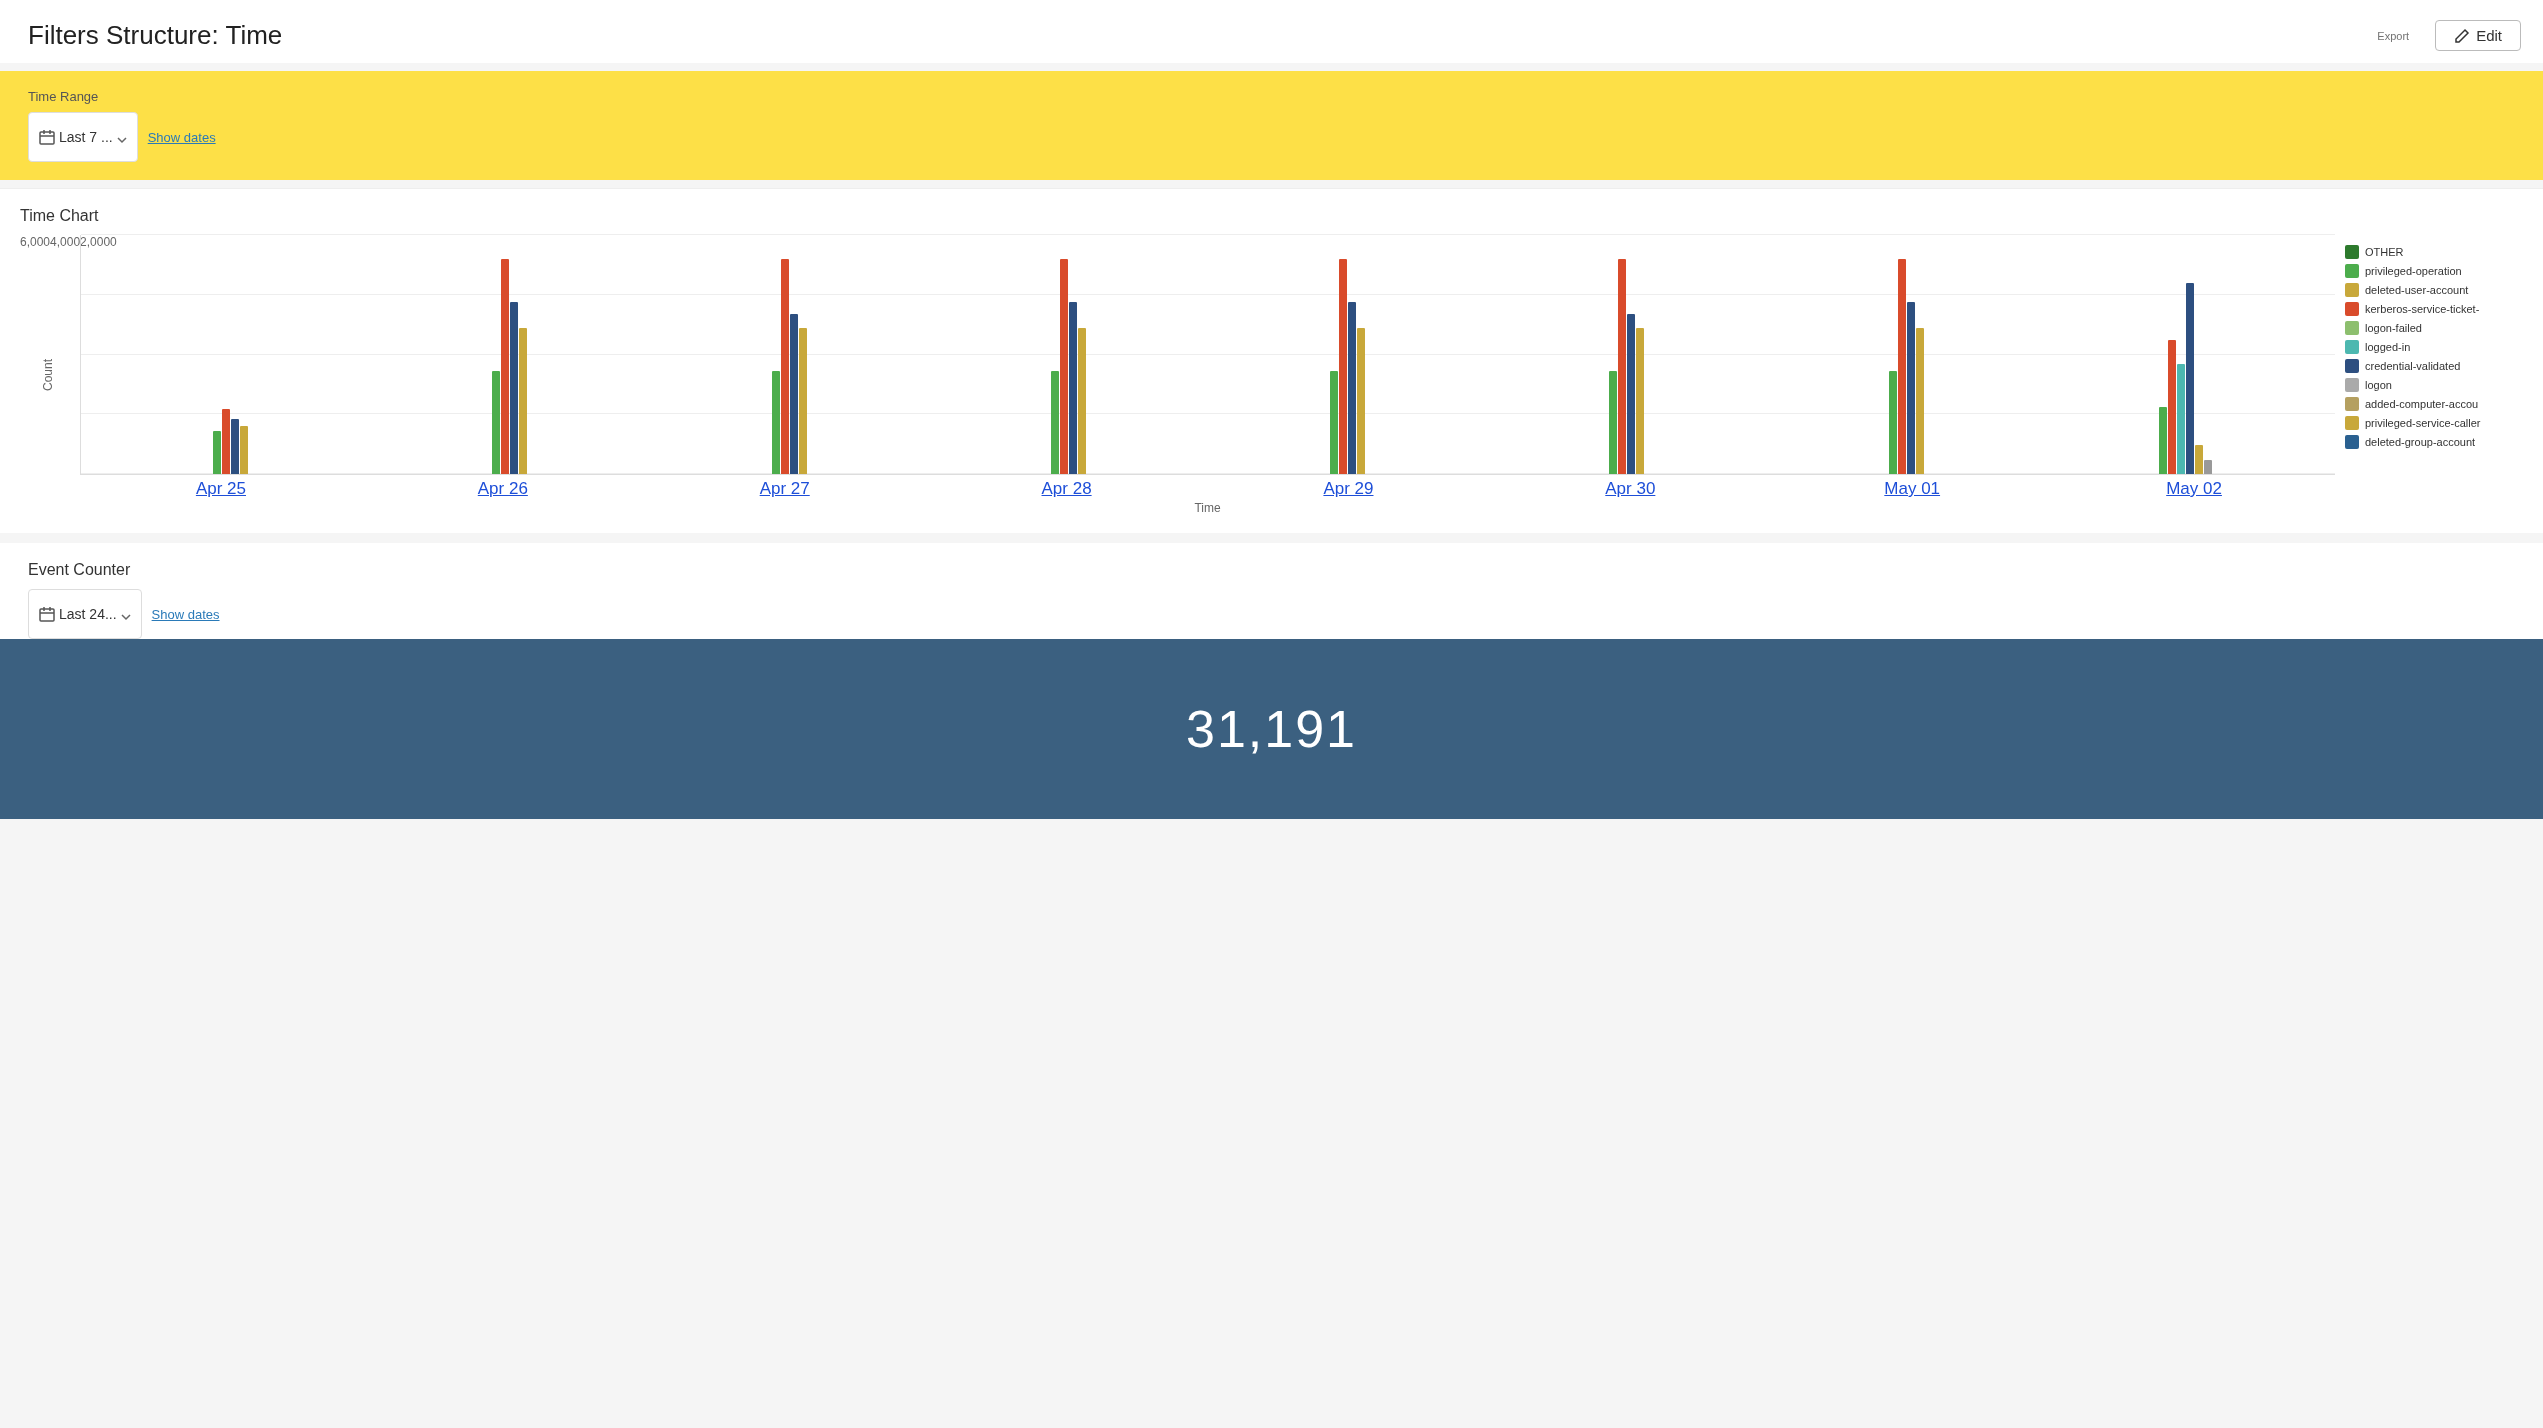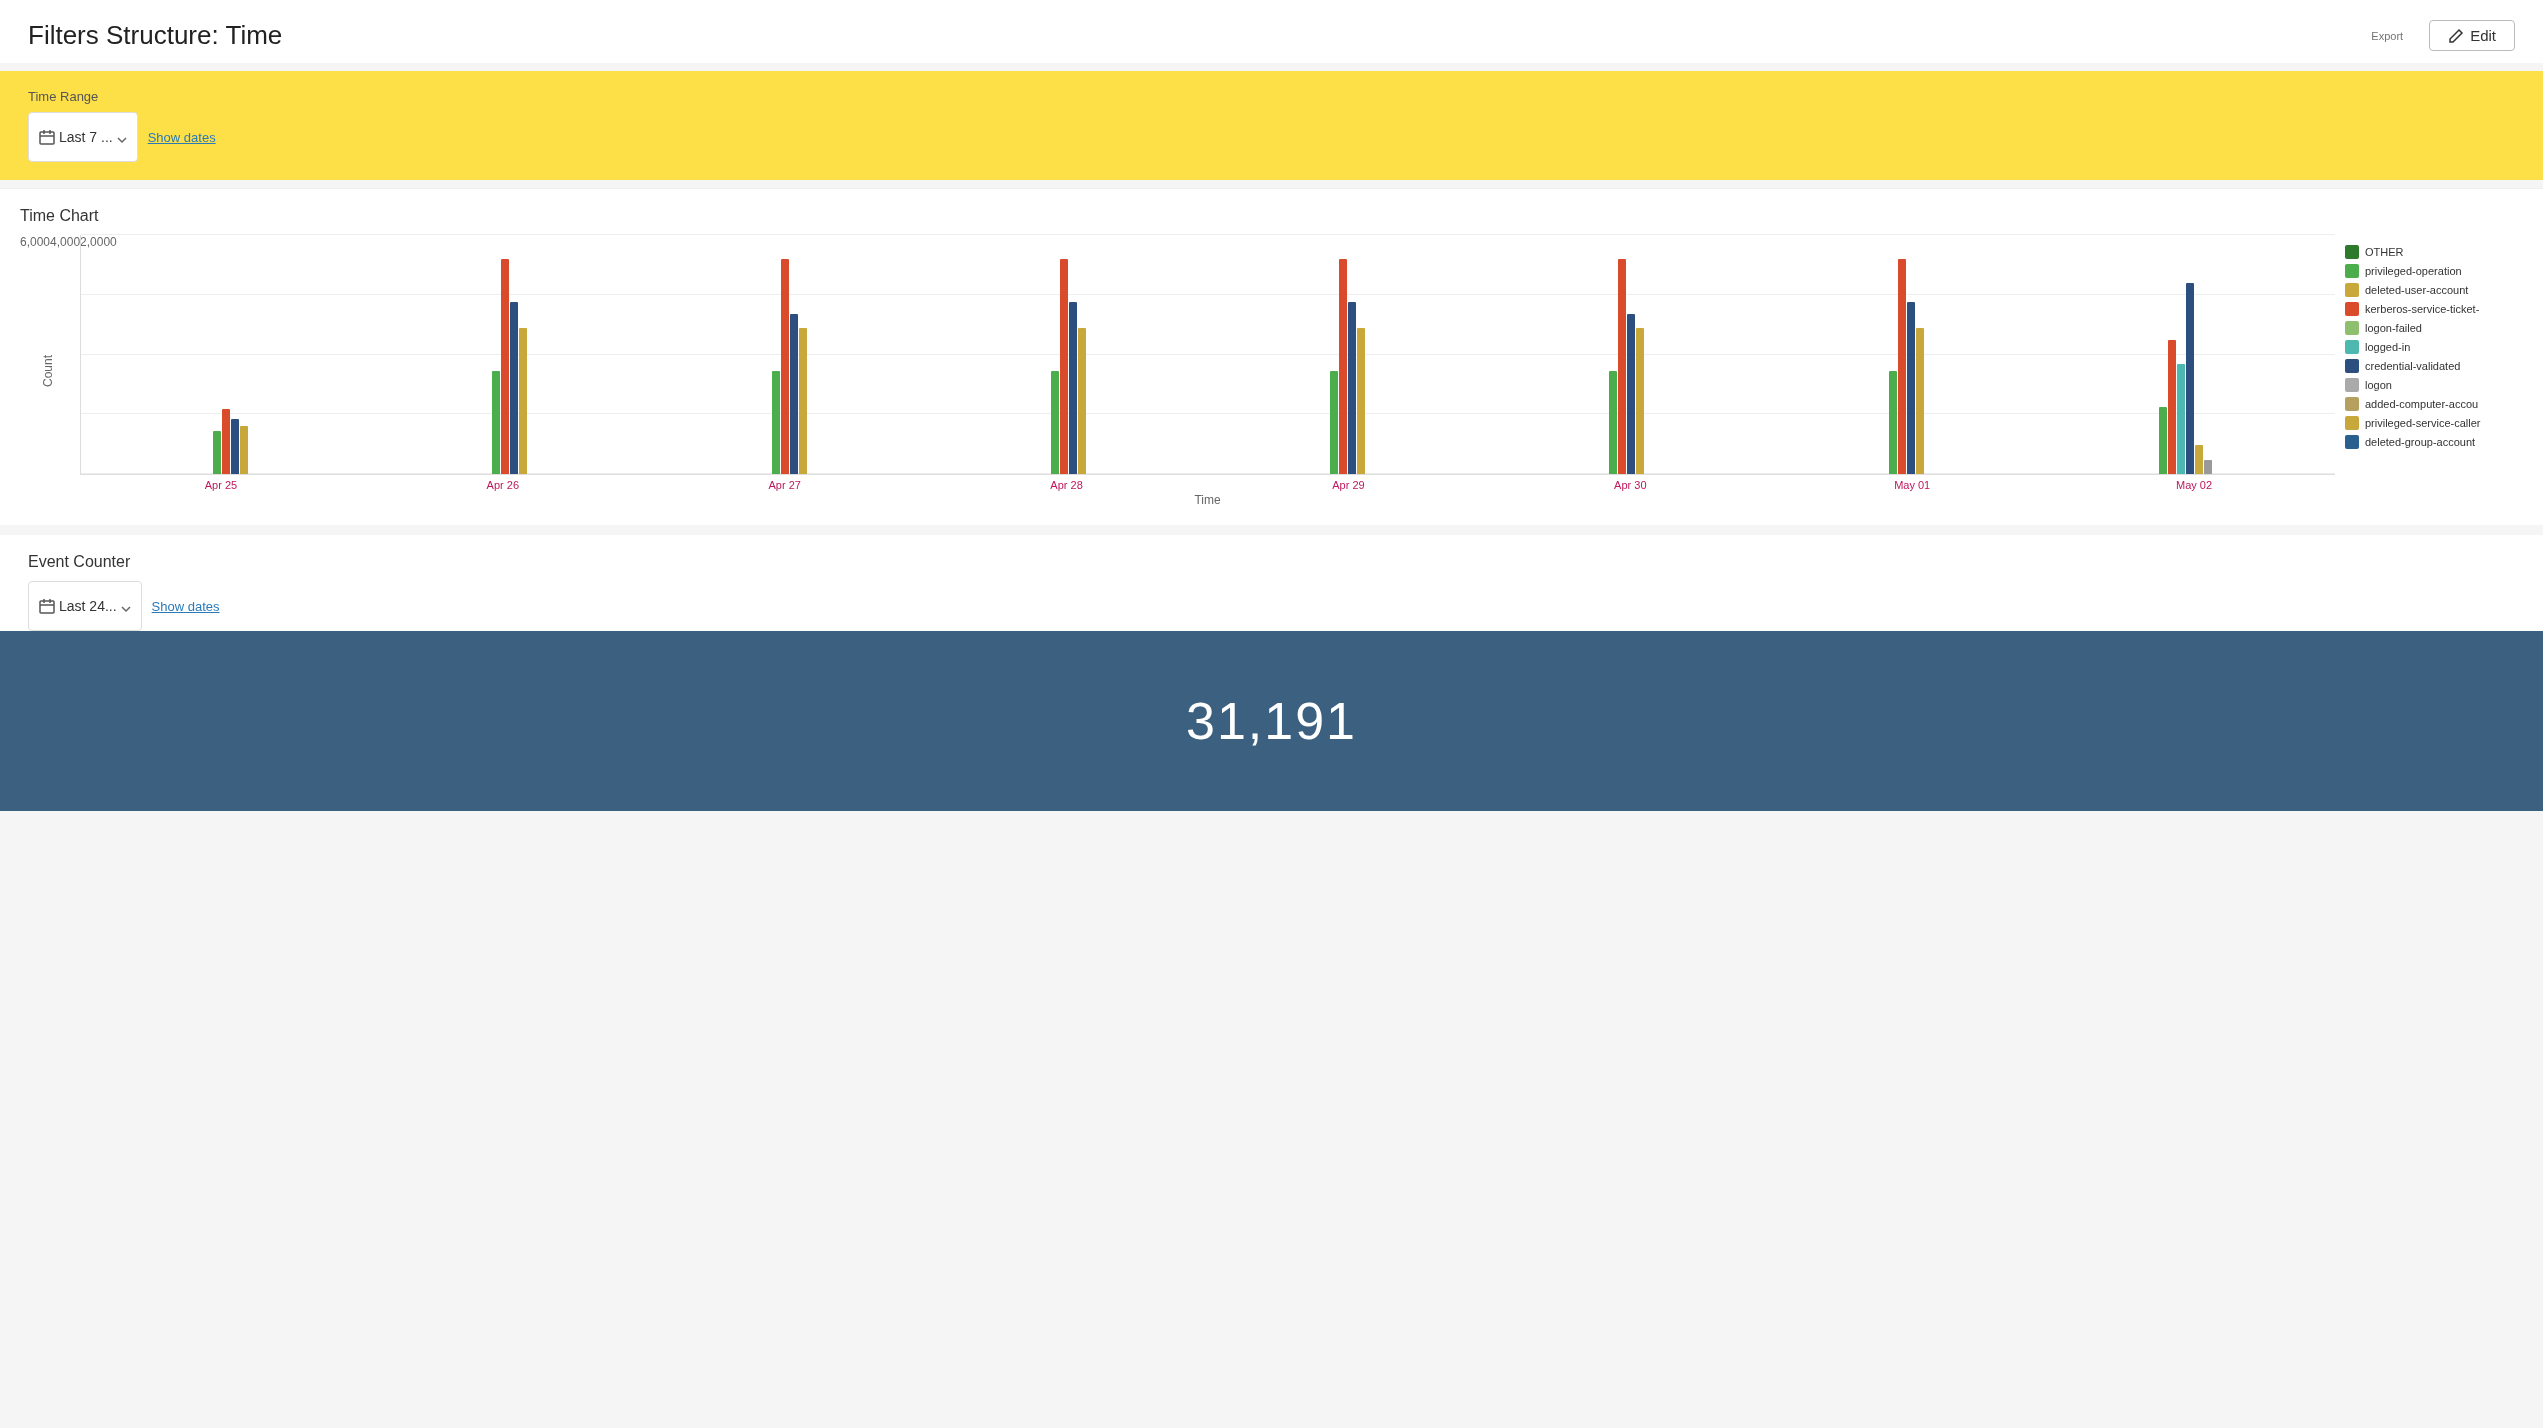"Filters Structure: Time" .page-header { padding: 20px 28px 12px 28px -> 20px 22px 12px 28px }
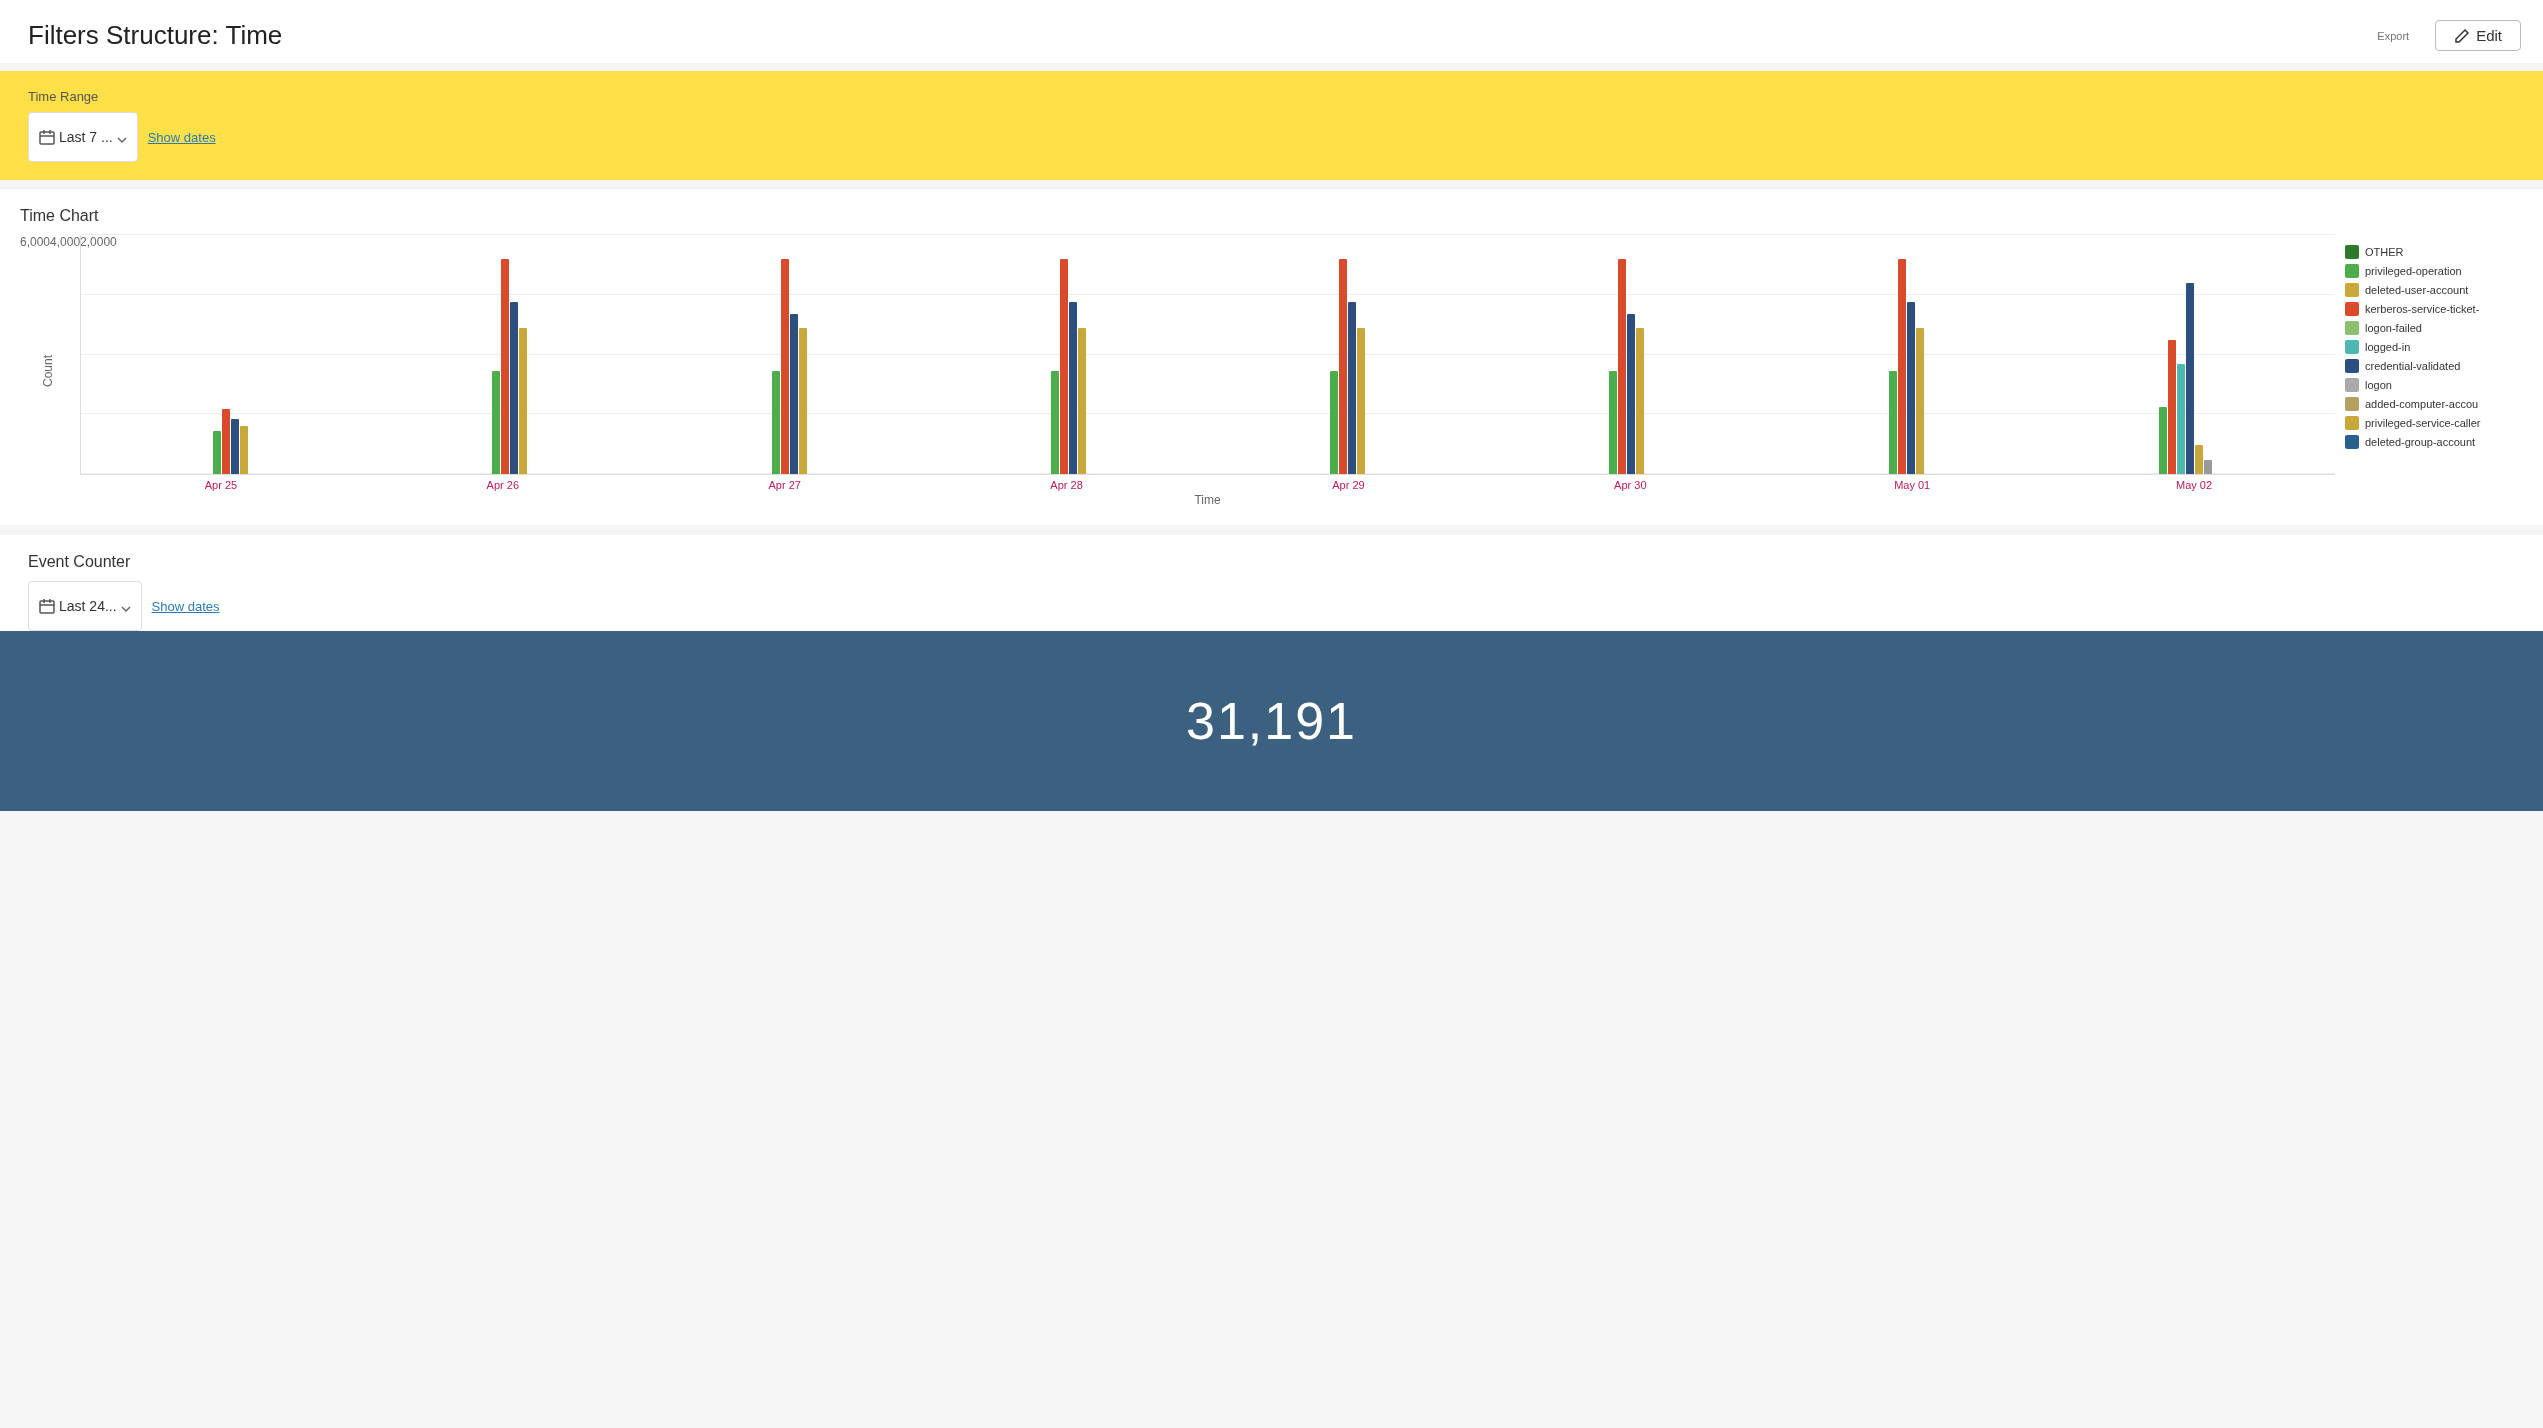"Apr 25" .x-label { color: #be185d -> #1d4ed8; font-size: 11px -> 17px; text-decoration: none -> underline }
